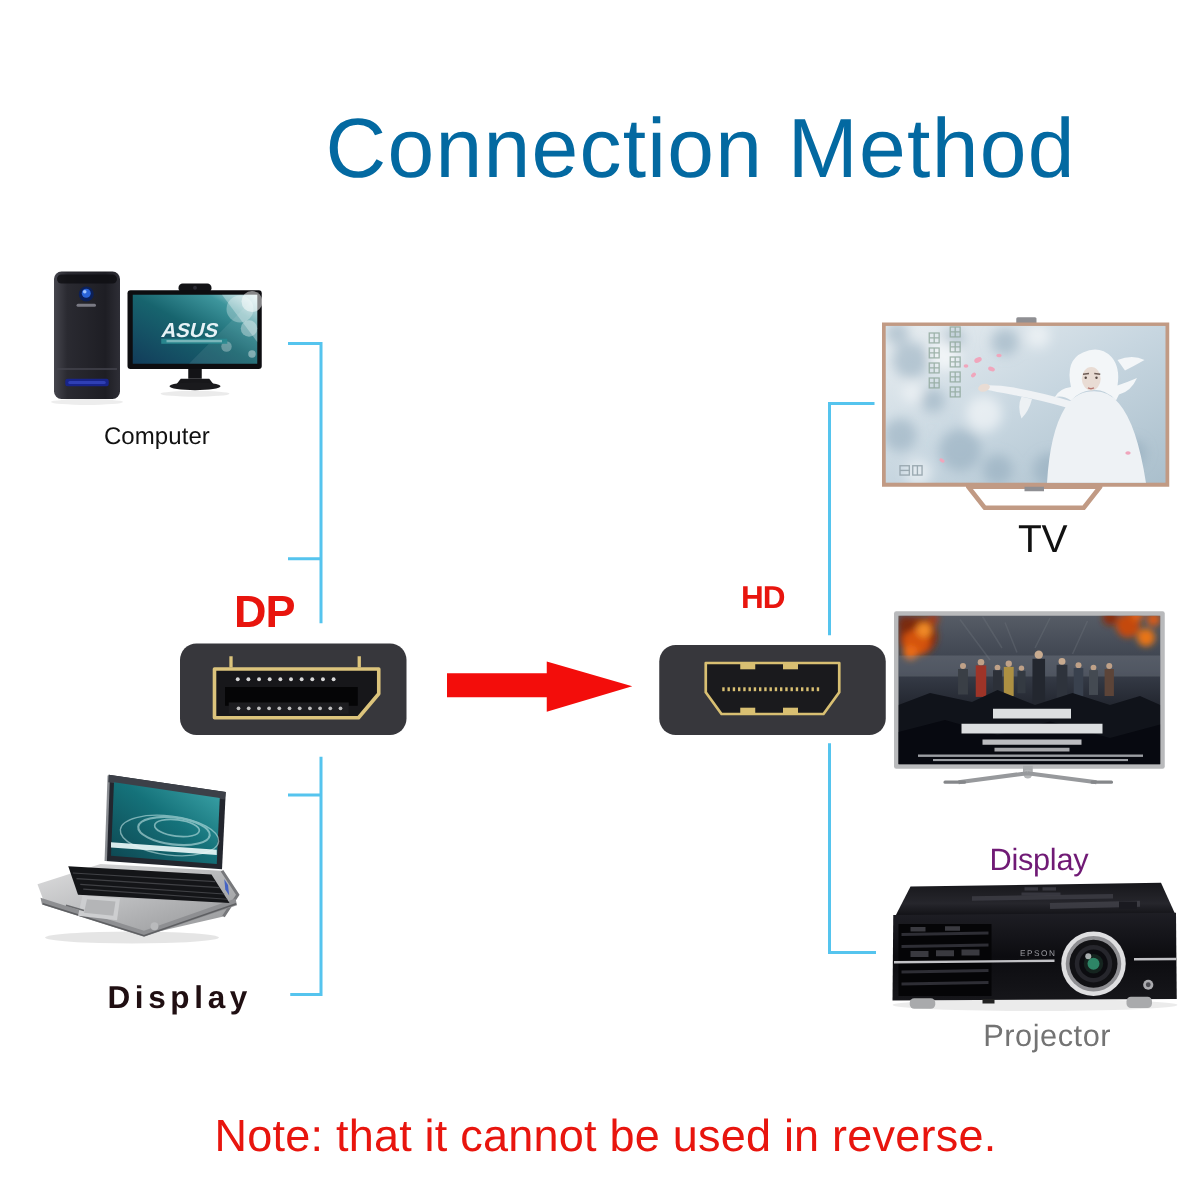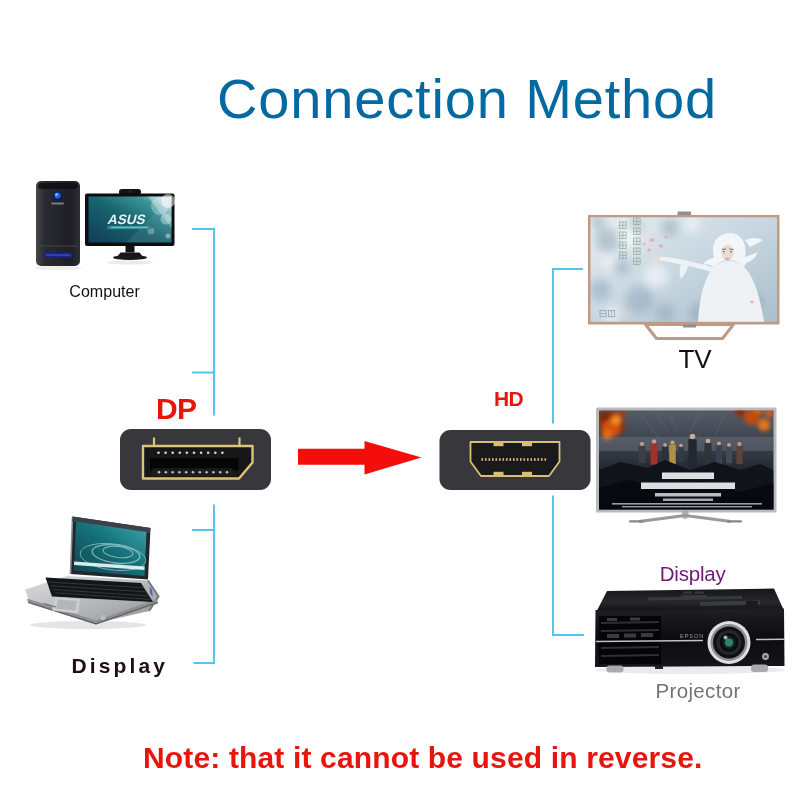"Note: that it cannot be" div.abs { font-weight: bold -> normal }
